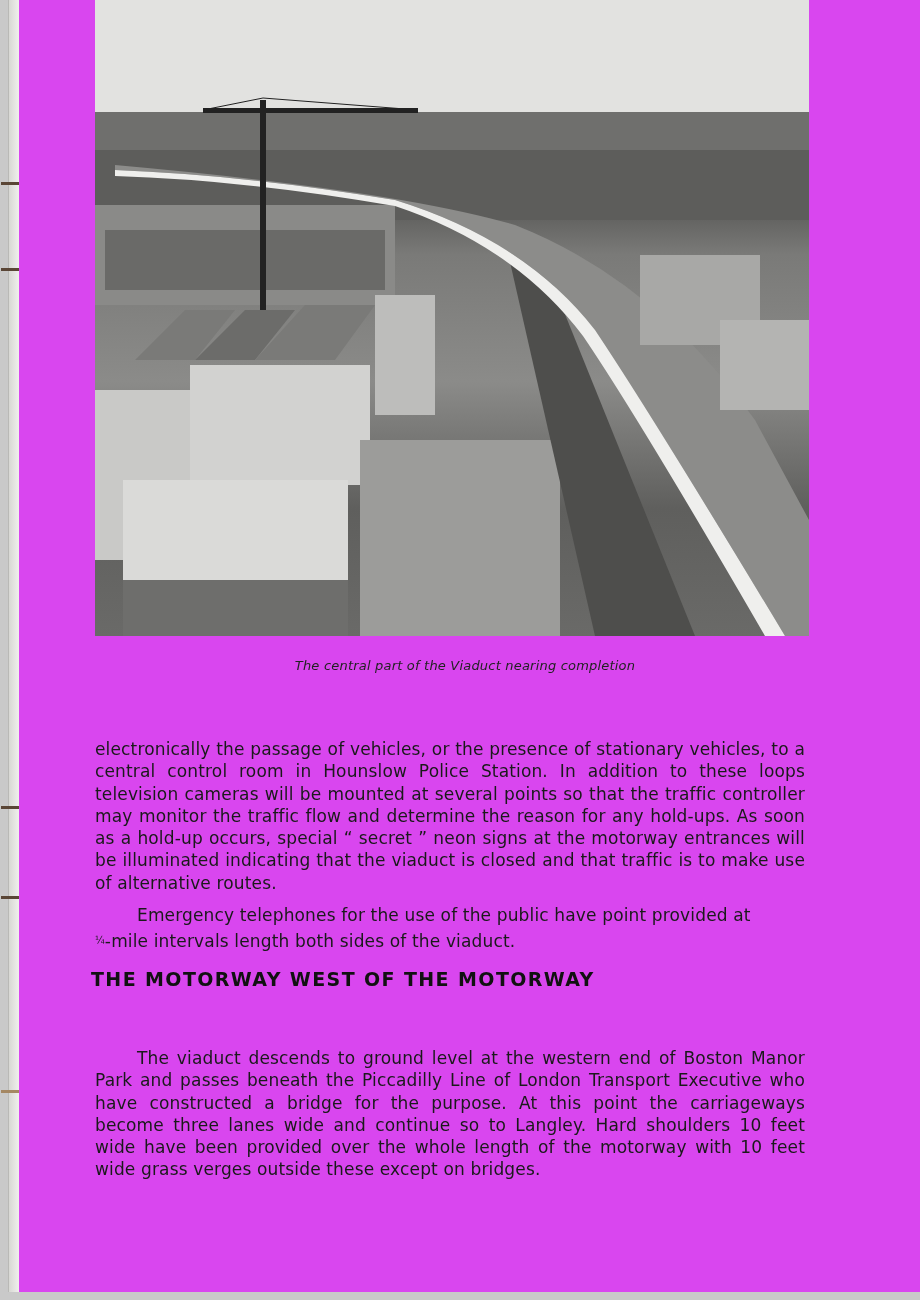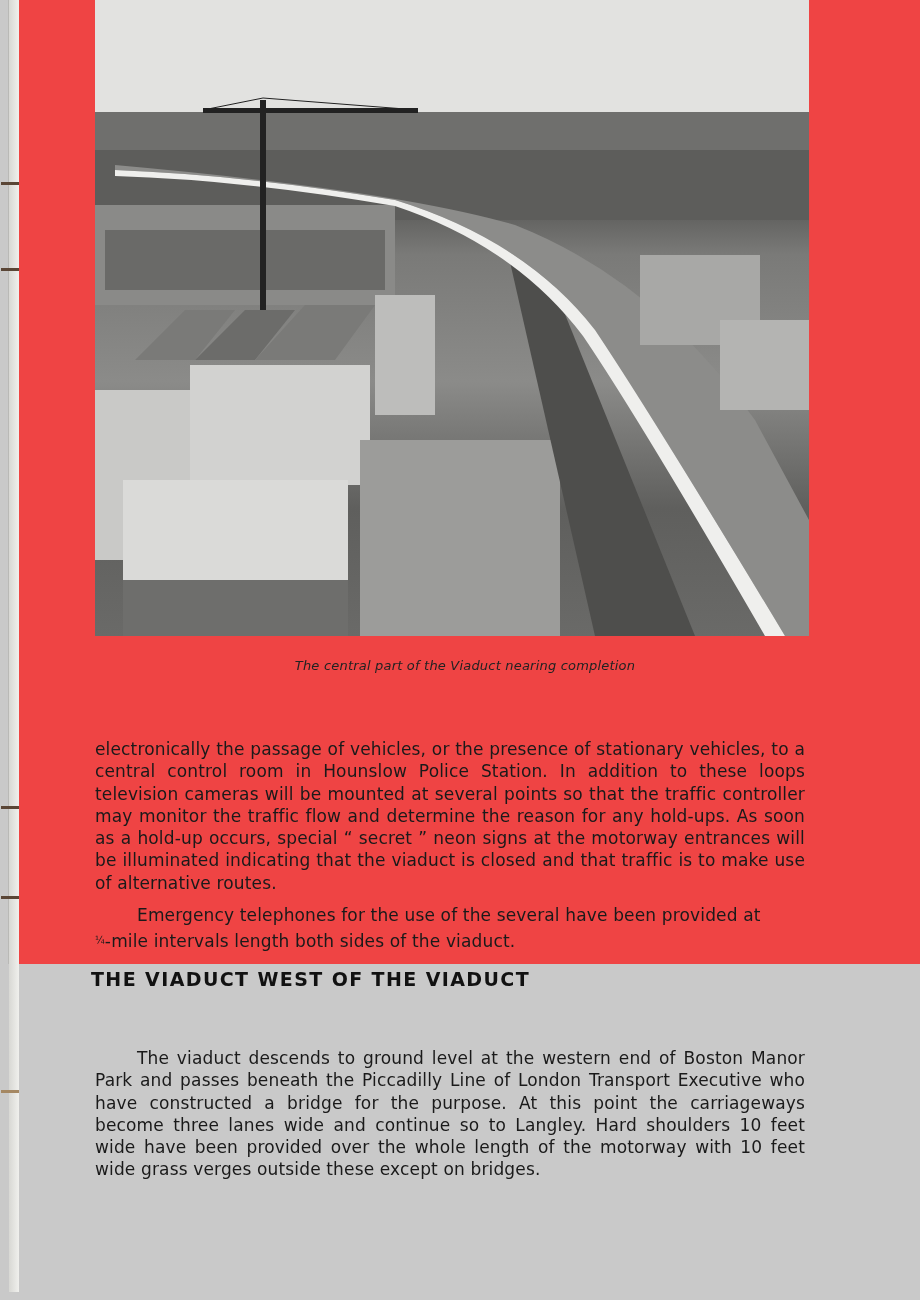"The central part of the" .page { background: #ef4444 -> #d946ef; height: 964px -> 1292px }
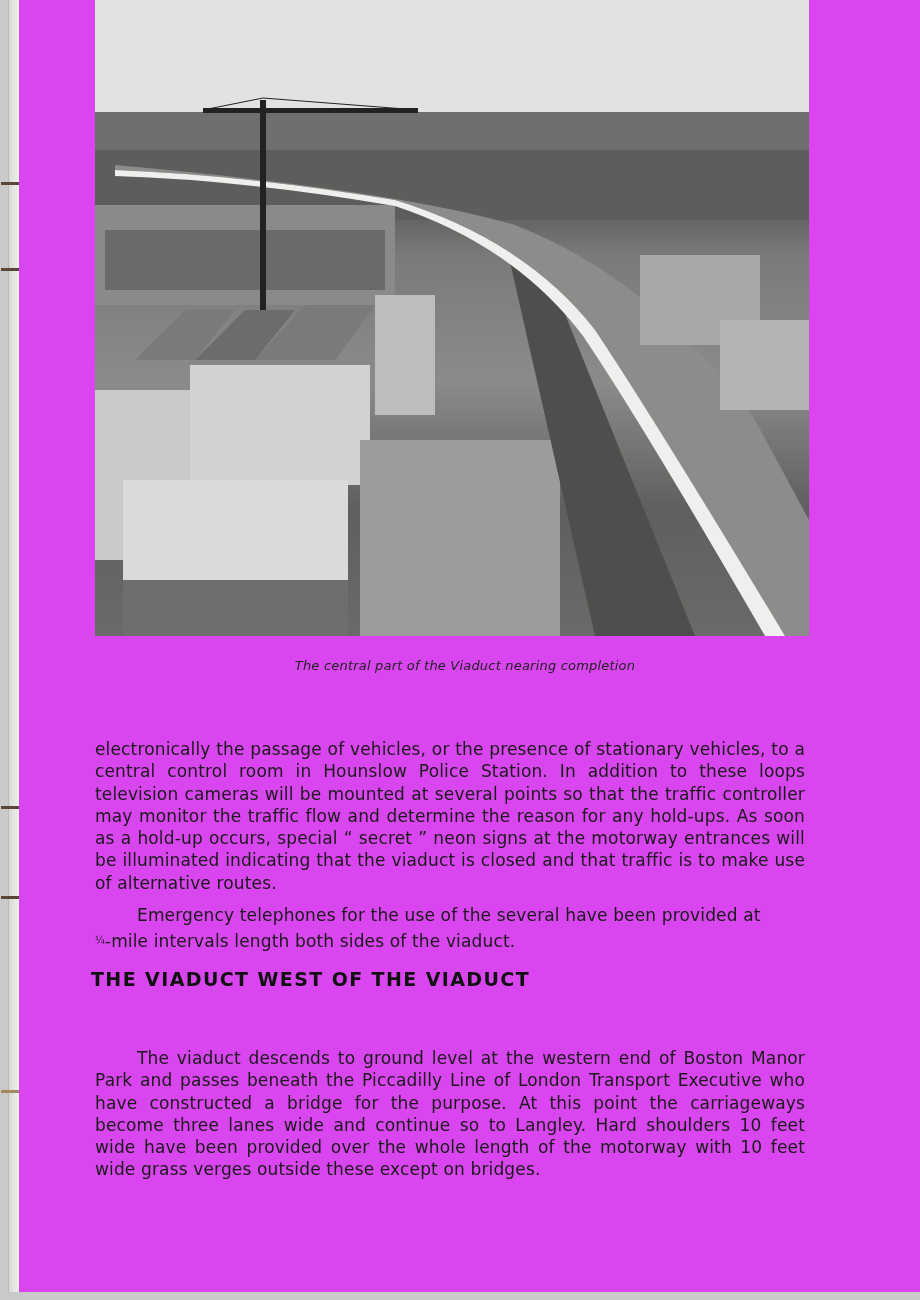"Emergency telephones for the use" p.indent { text: several have been -> public have point }
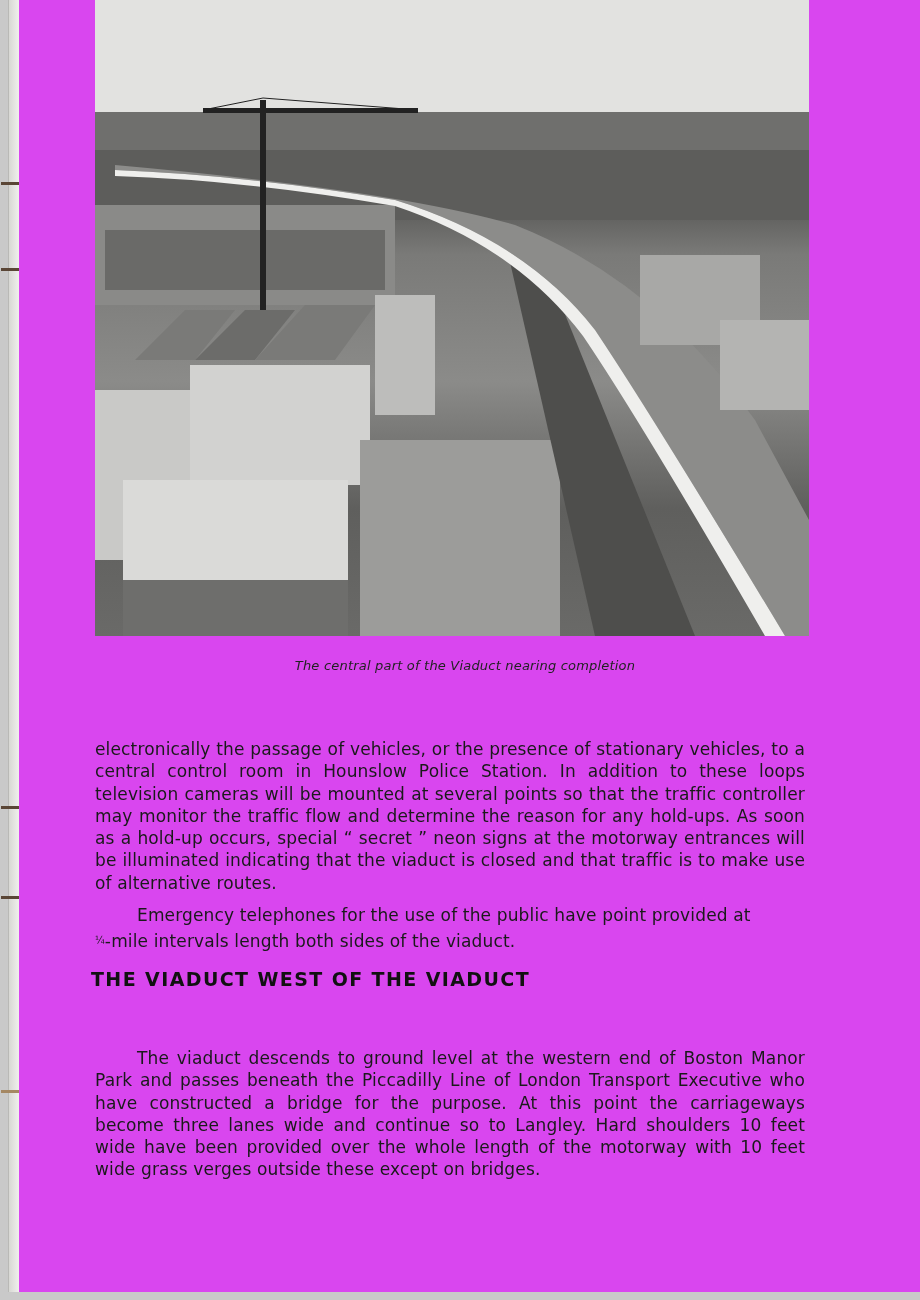"THE VIADUCT WEST OF THE" div.heading { text: VIADUCT WEST OF THE VIADUCT -> MOTORWAY WEST OF THE MOTORWAY }
